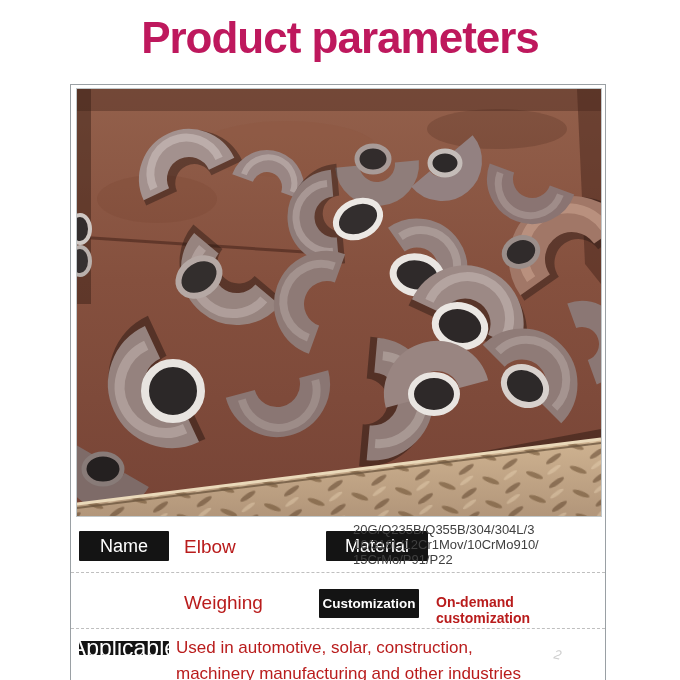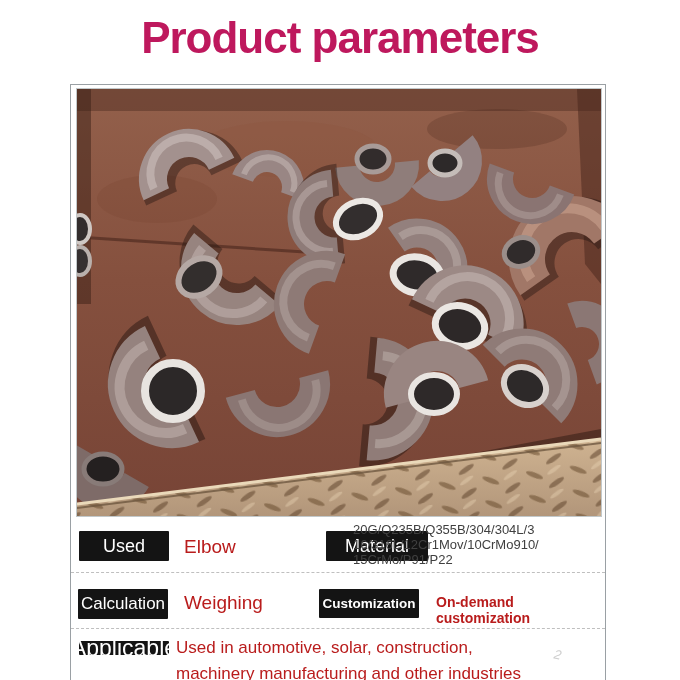"Used" div.lbl { text: Used -> Name }
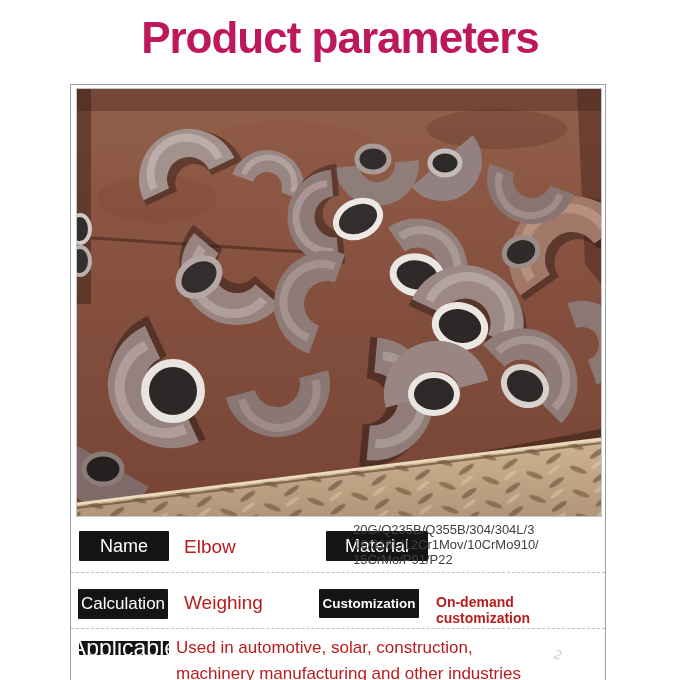"Calculation" div.lbl { html: <div>Calculation</div> -> none }
